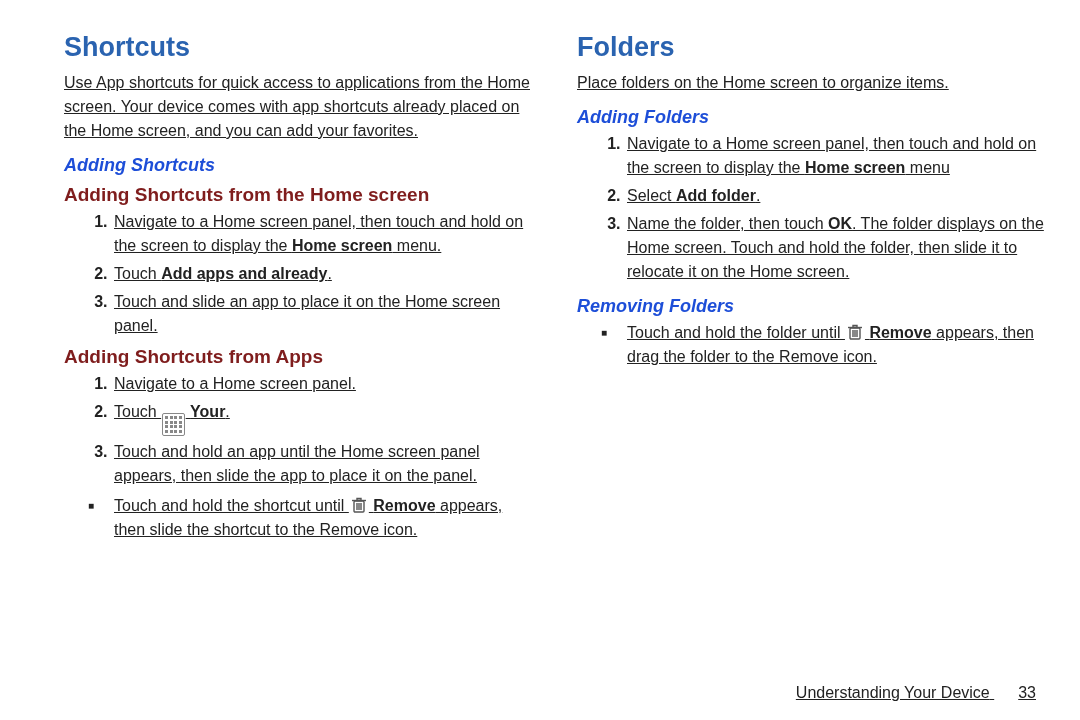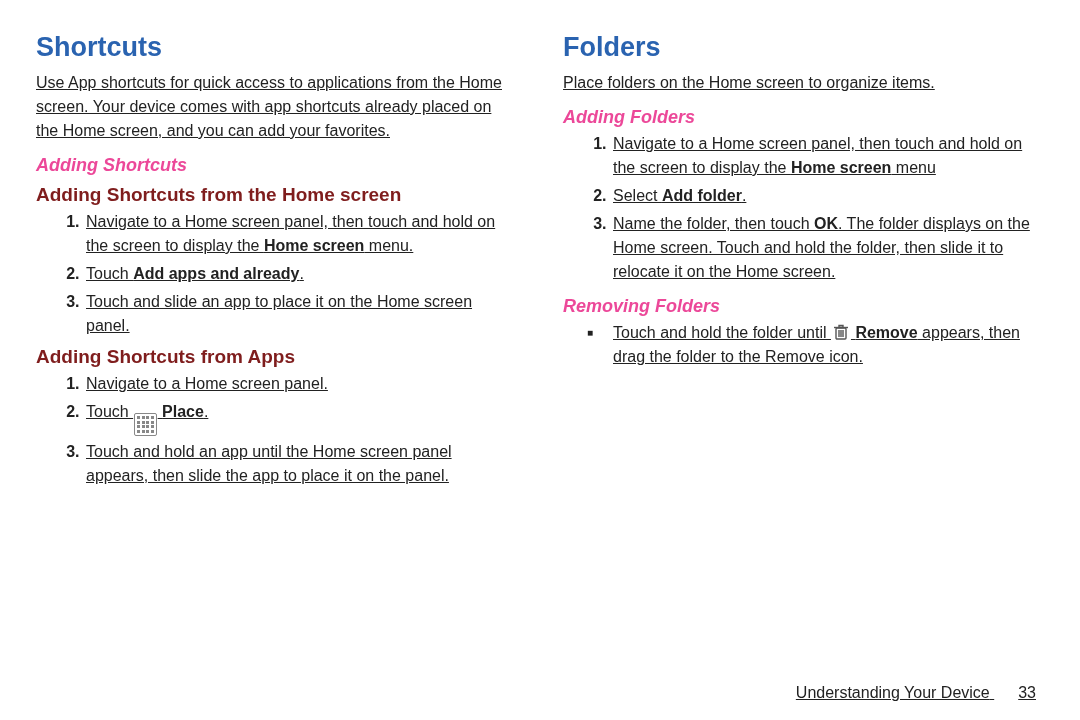"Shortcuts" .cols { margin-left: none -> 28px }
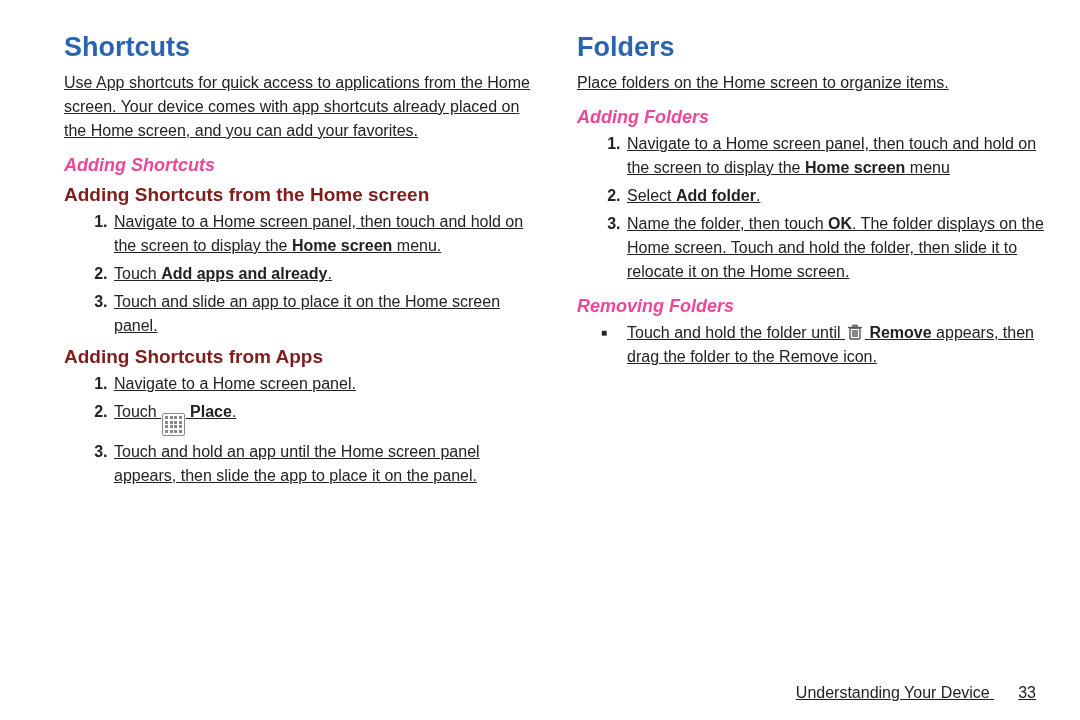"Adding Folders" h2 { color: #ec4899 -> #1d4ed8 }
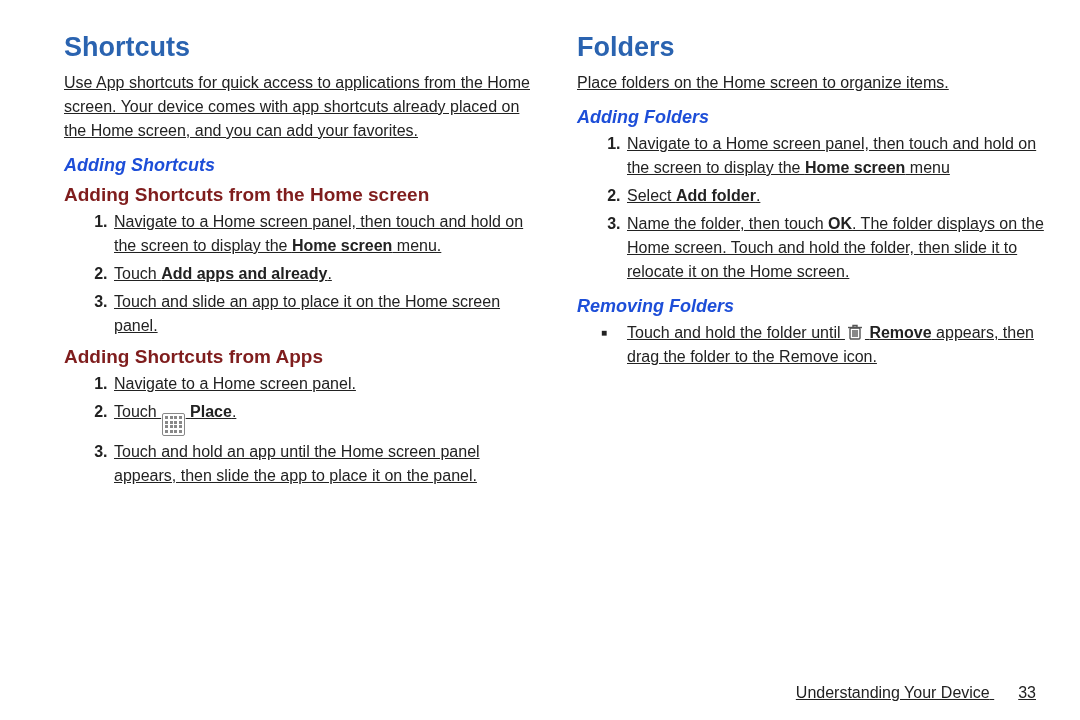"Place" strong { text: Place -> Your }
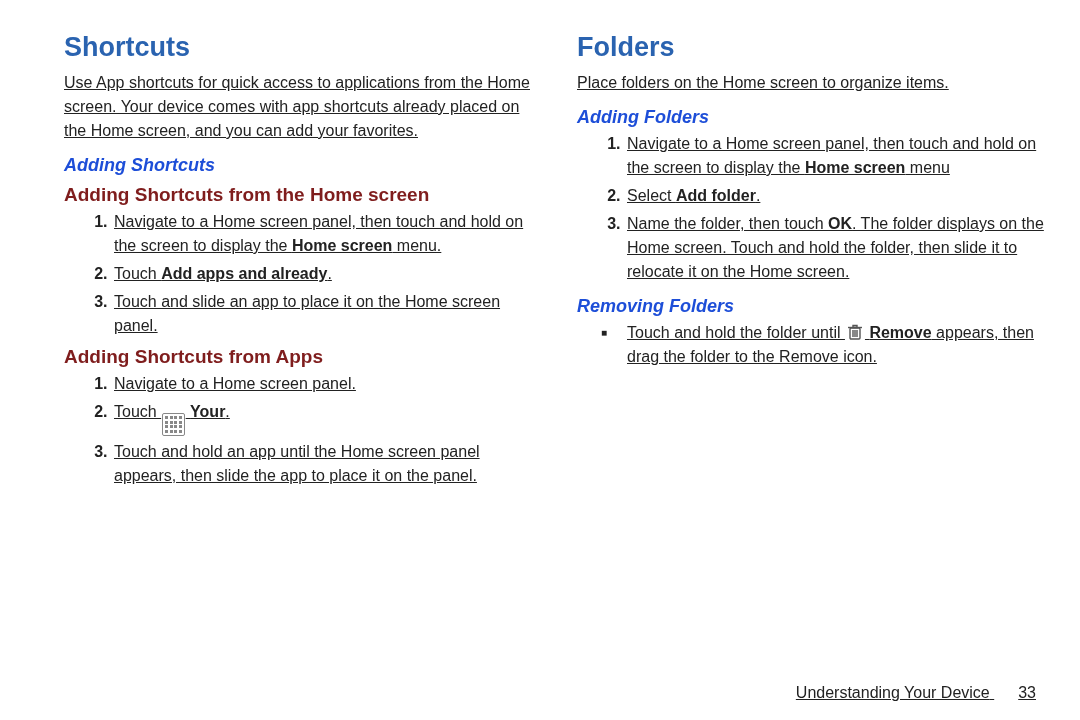"Touch and hold the shortcut" ul.blk { html: none -> <ul> <li> <span>Touch and hold the shortcut until </span><span><svg> <g> <rect></rect> <path></path> <path></path> <path></path> </g> </svg></span> <strong>Remove</strong><span> appears, then slide the shortcut to the Remove icon.</span> </li> </ul> }
